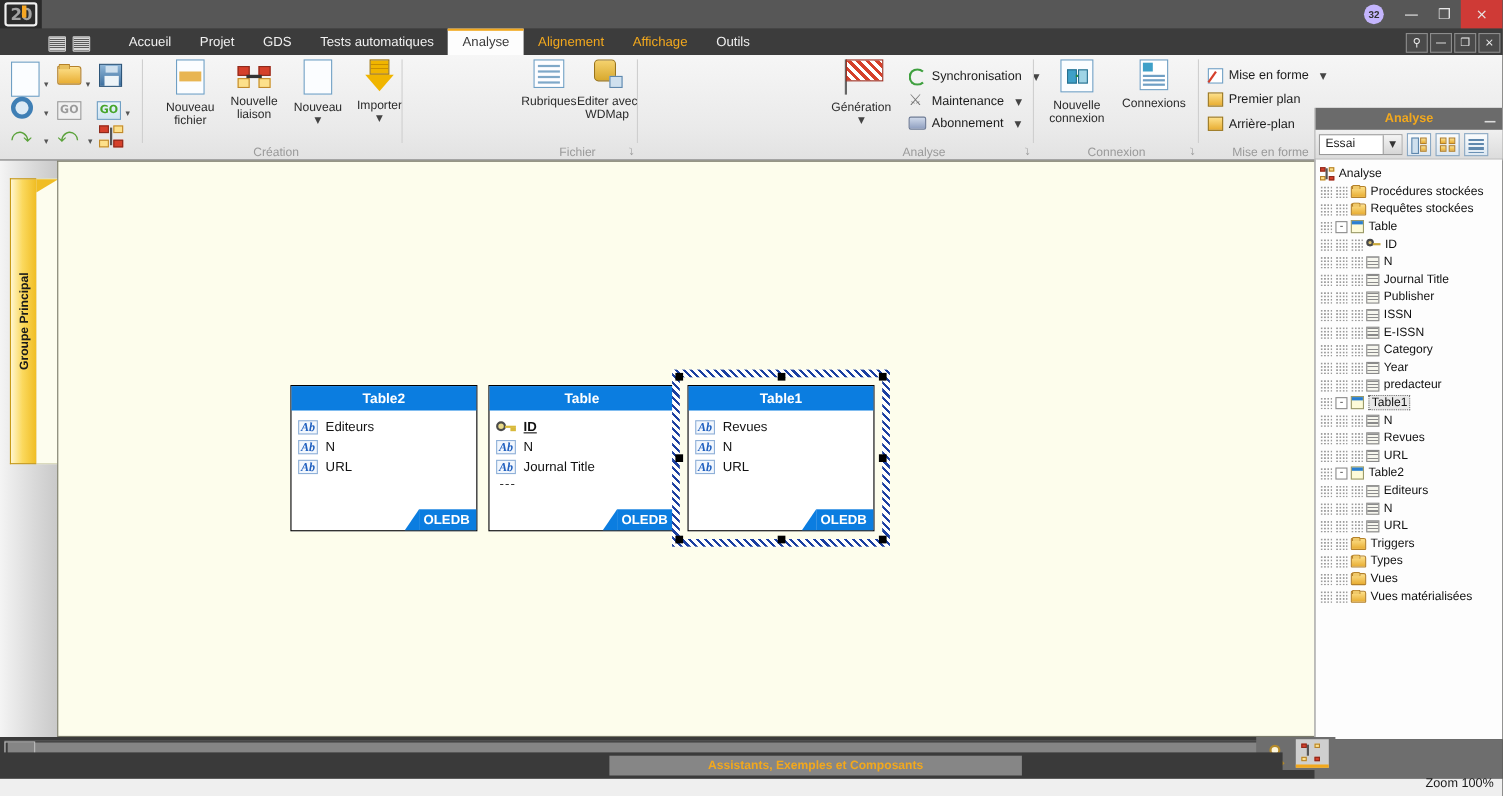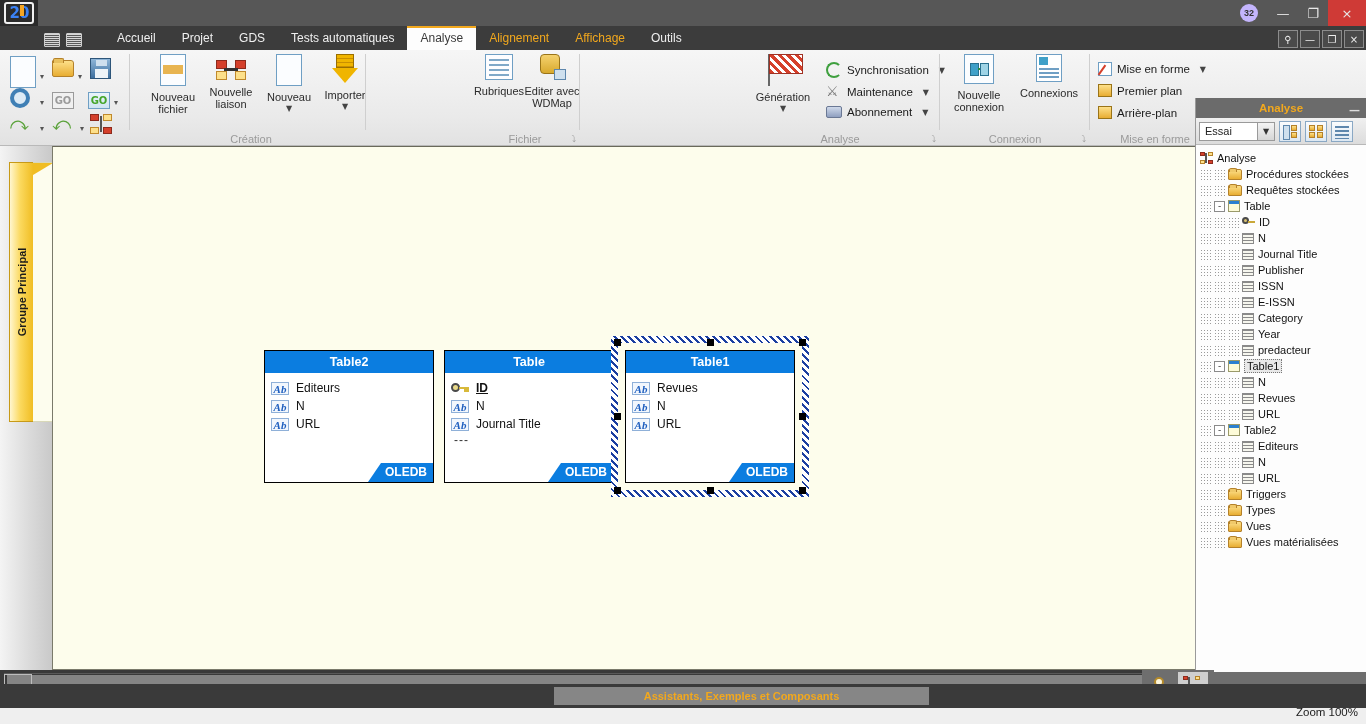"20" .logo-inner { color: #3b82f6 -> #a3a3a3 }
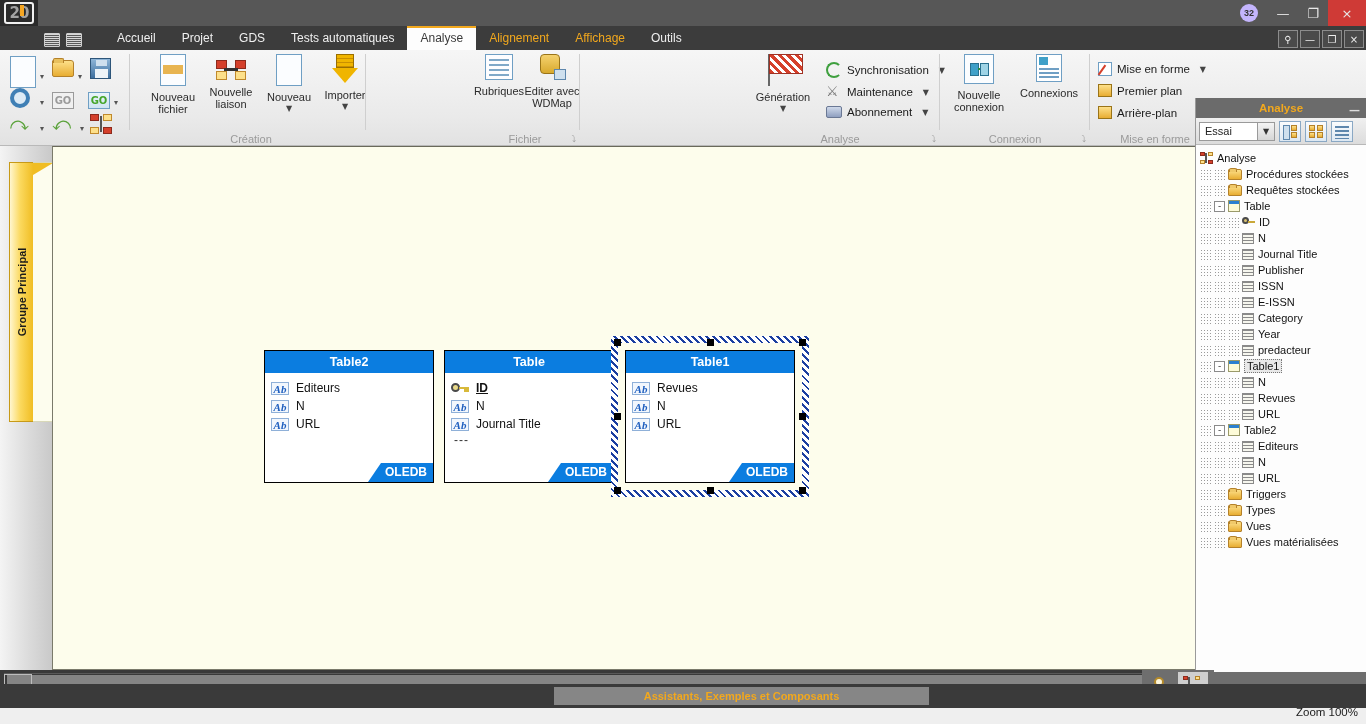"Assistants, Exemples et Composants" .statusbar { width: 1366px -> 1166px }
